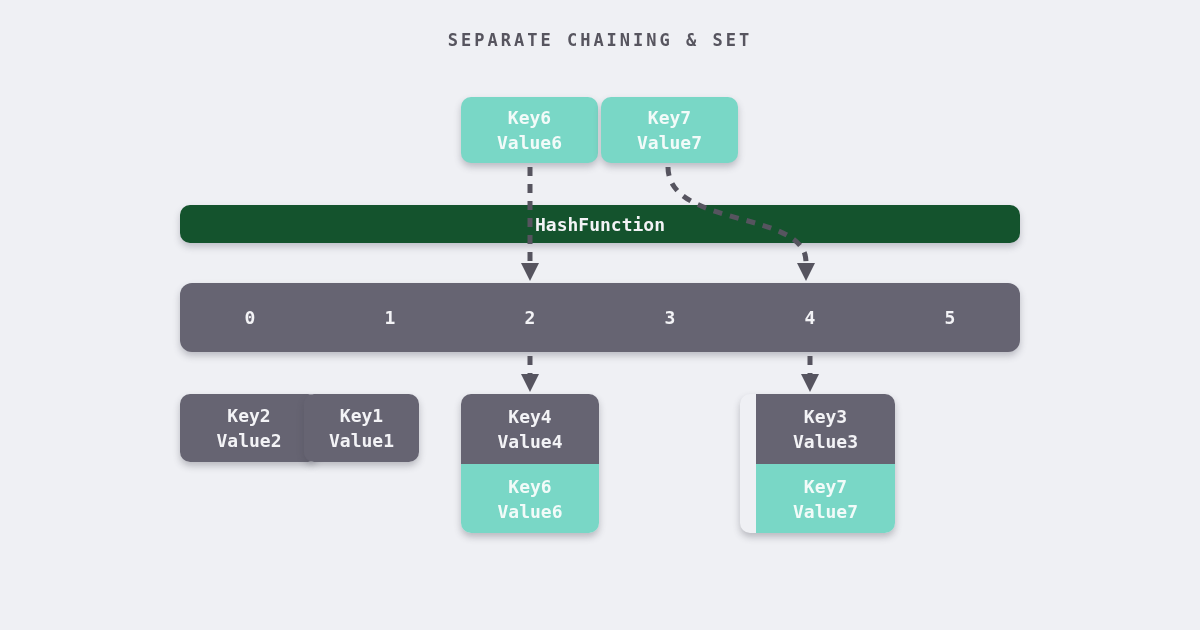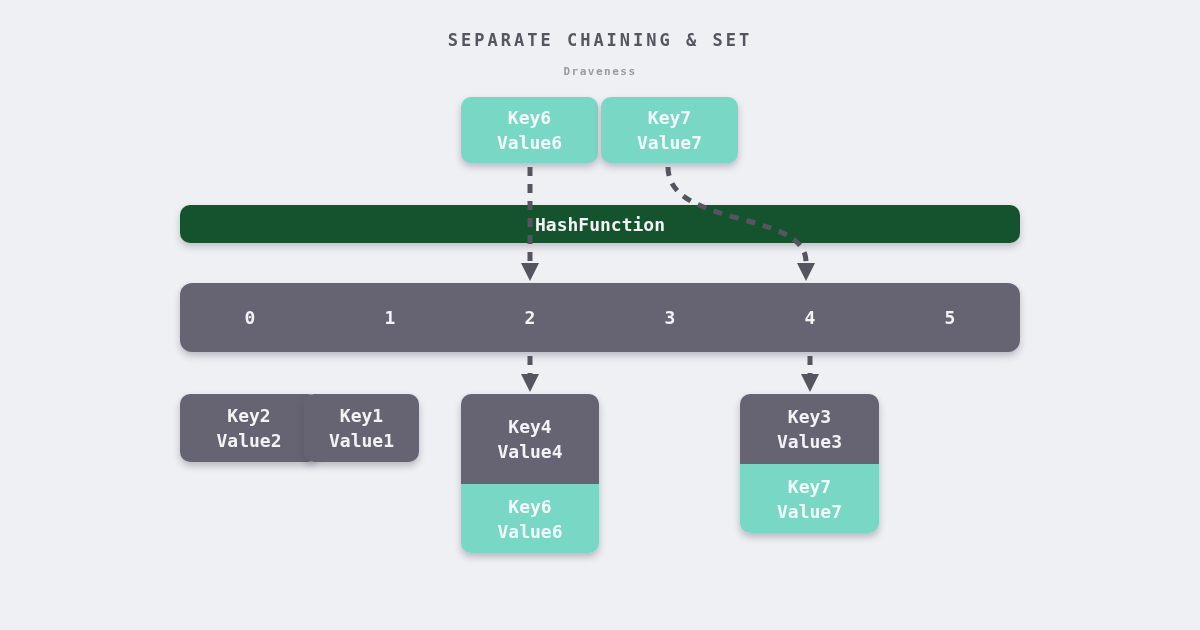"Draveness" div.subtitle { html: <div>Draveness</div> -> none }
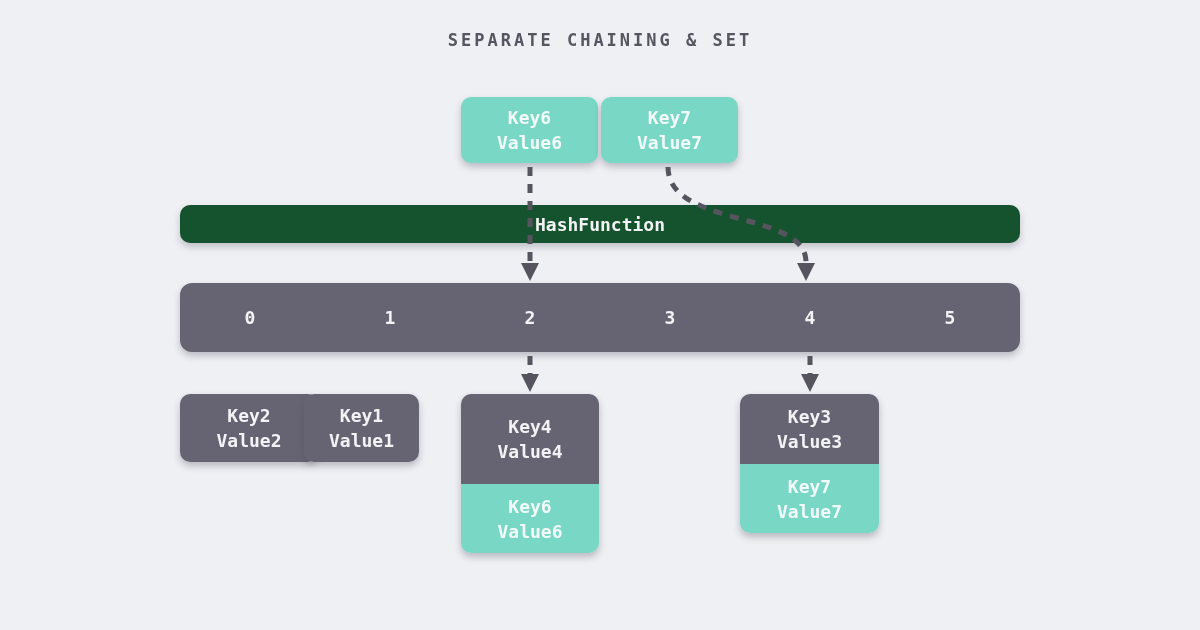"Key4" div.chain-entry { height: 90px -> 70px }
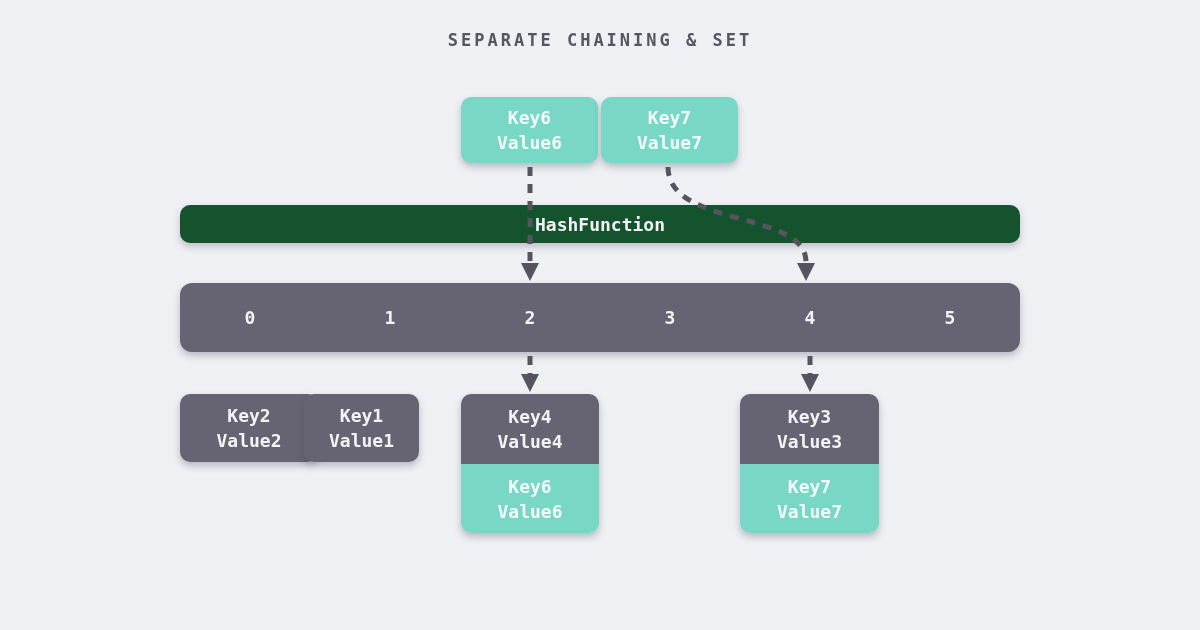"Key3" div.chain-stack { padding-left: none -> 16px }
